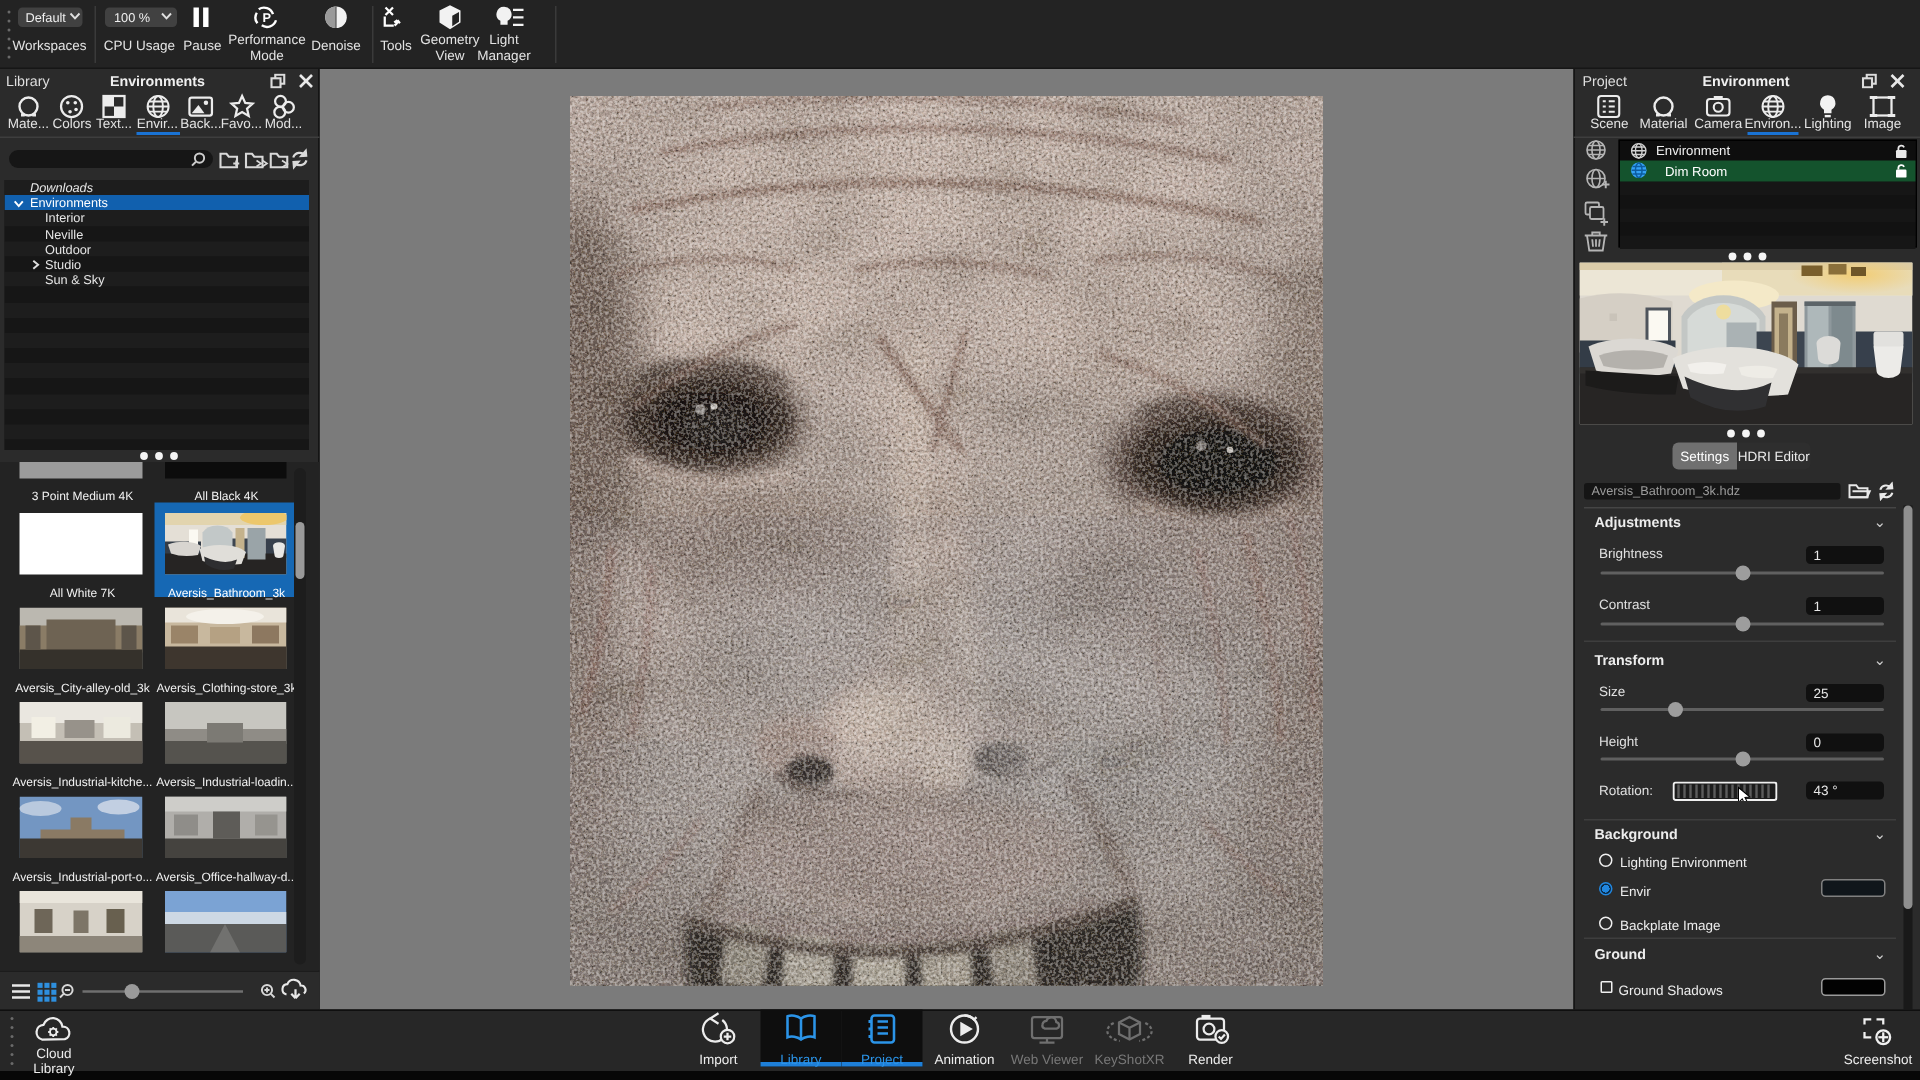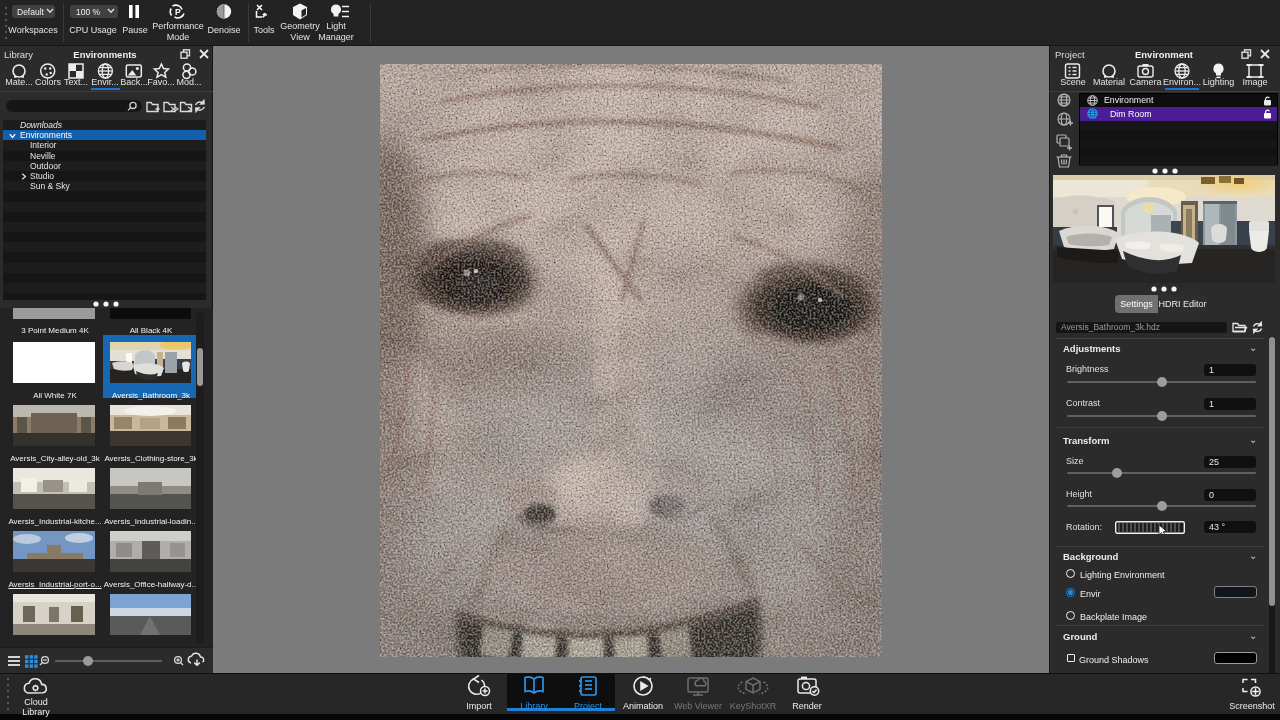"Dim Room" div { background: #4c1d95 -> #14532d }
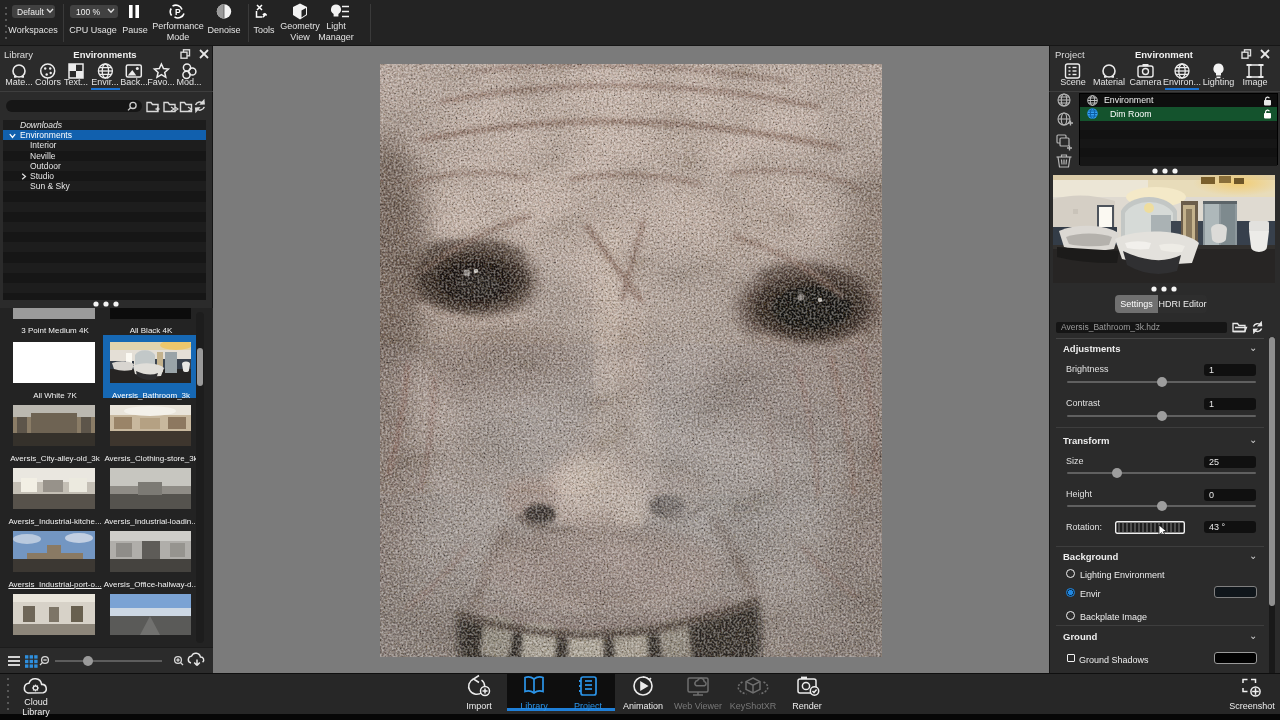"Aversis_Industrial-port-o..." div.tl { text-decoration: underline -> none }
